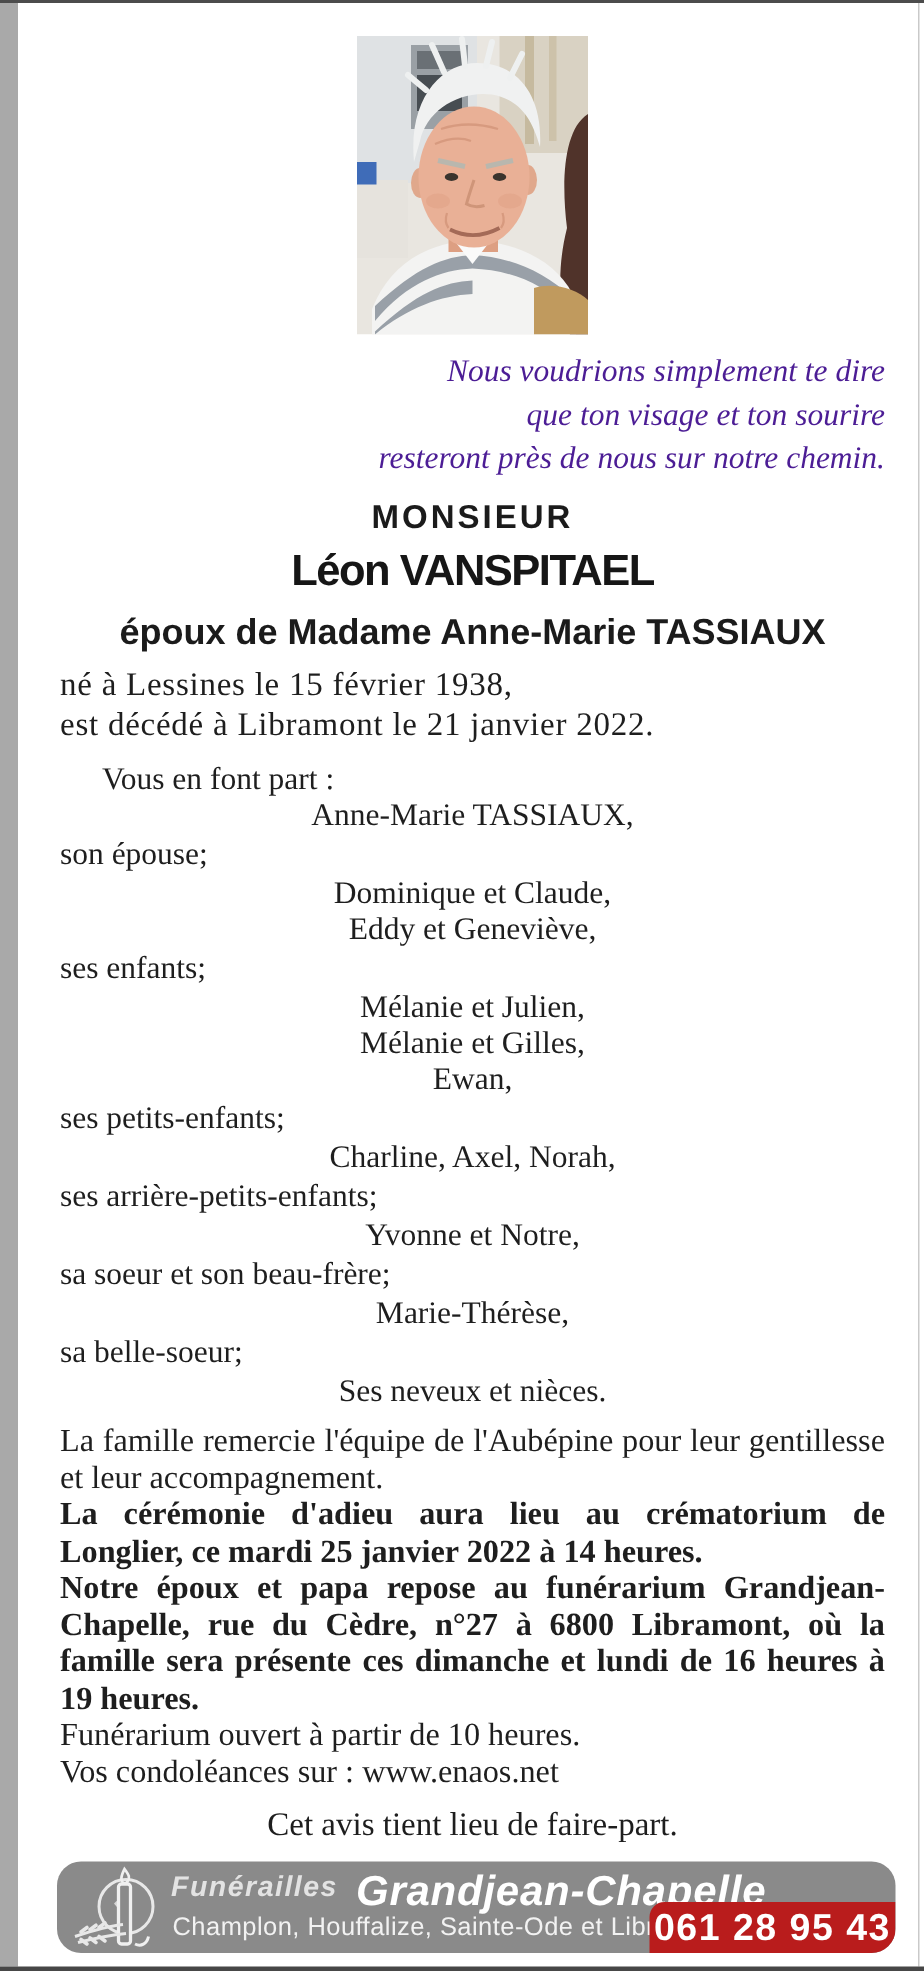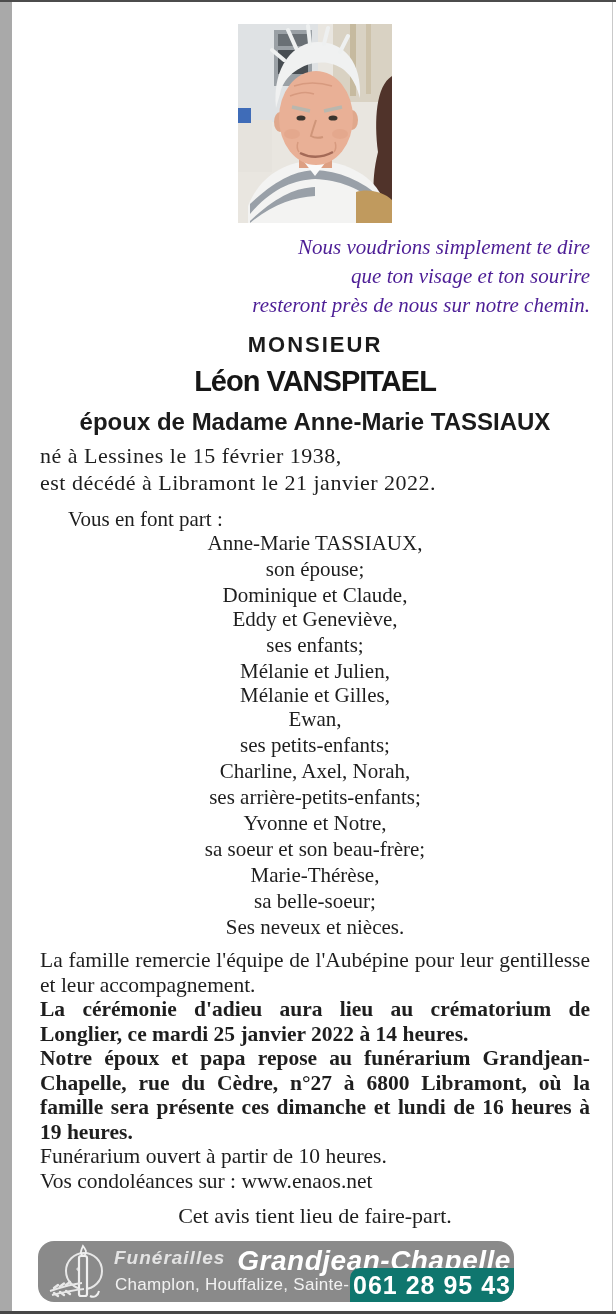"son épouse;" .family-row.role-relation { text-align: center -> left }
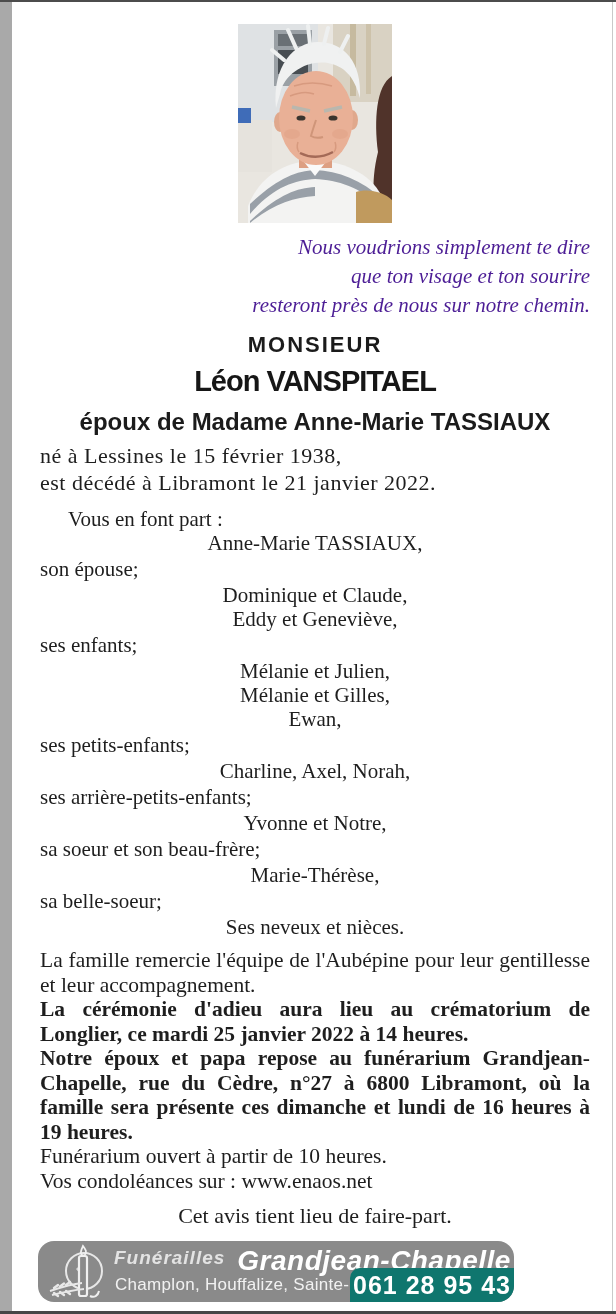"Funérailles Grandjean-Chapelle" .banner { width: 476px -> 559px }
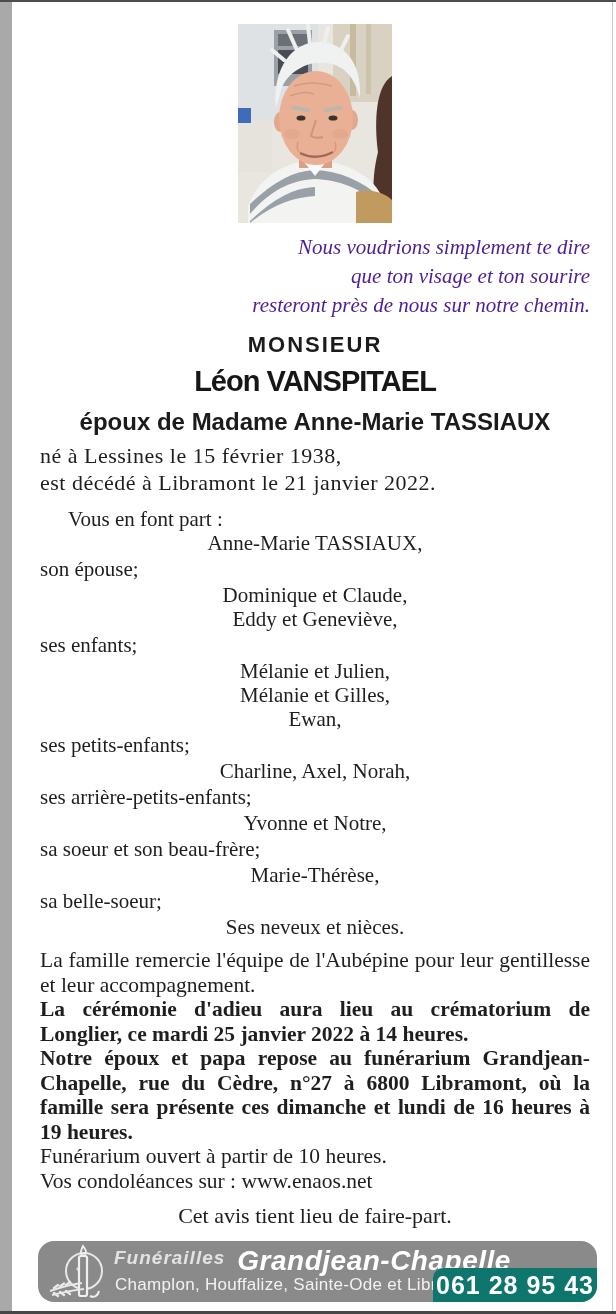"061 28 95 43" div.phone-box { background: #0f766e -> #b91c1c }
